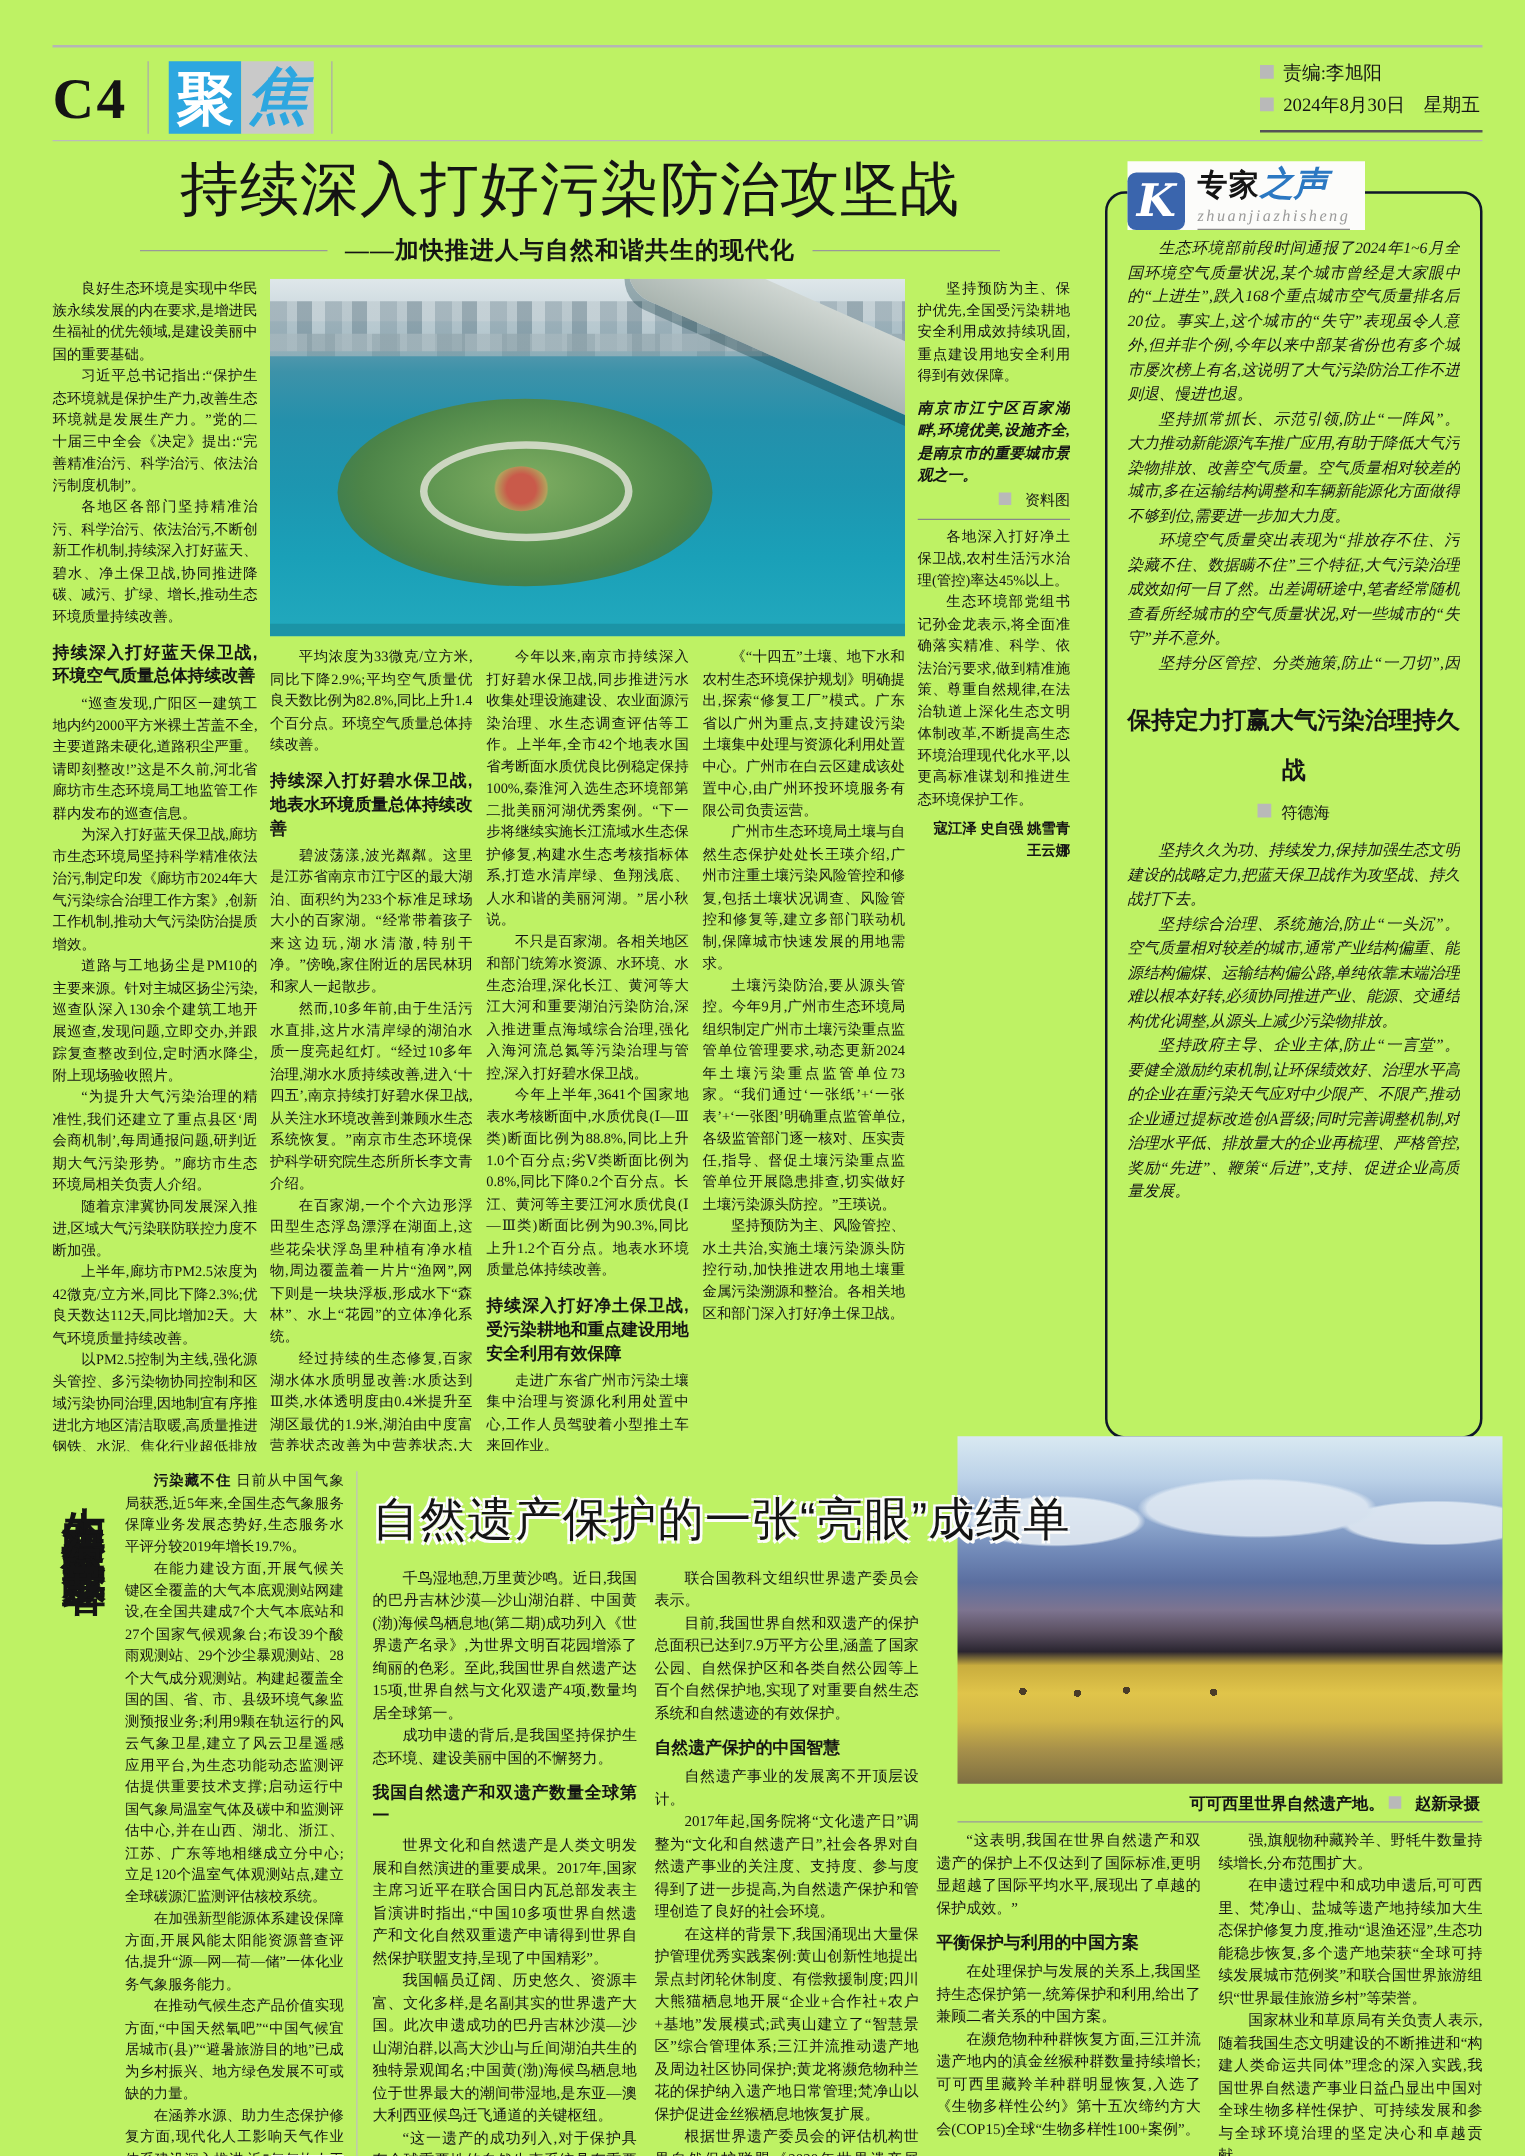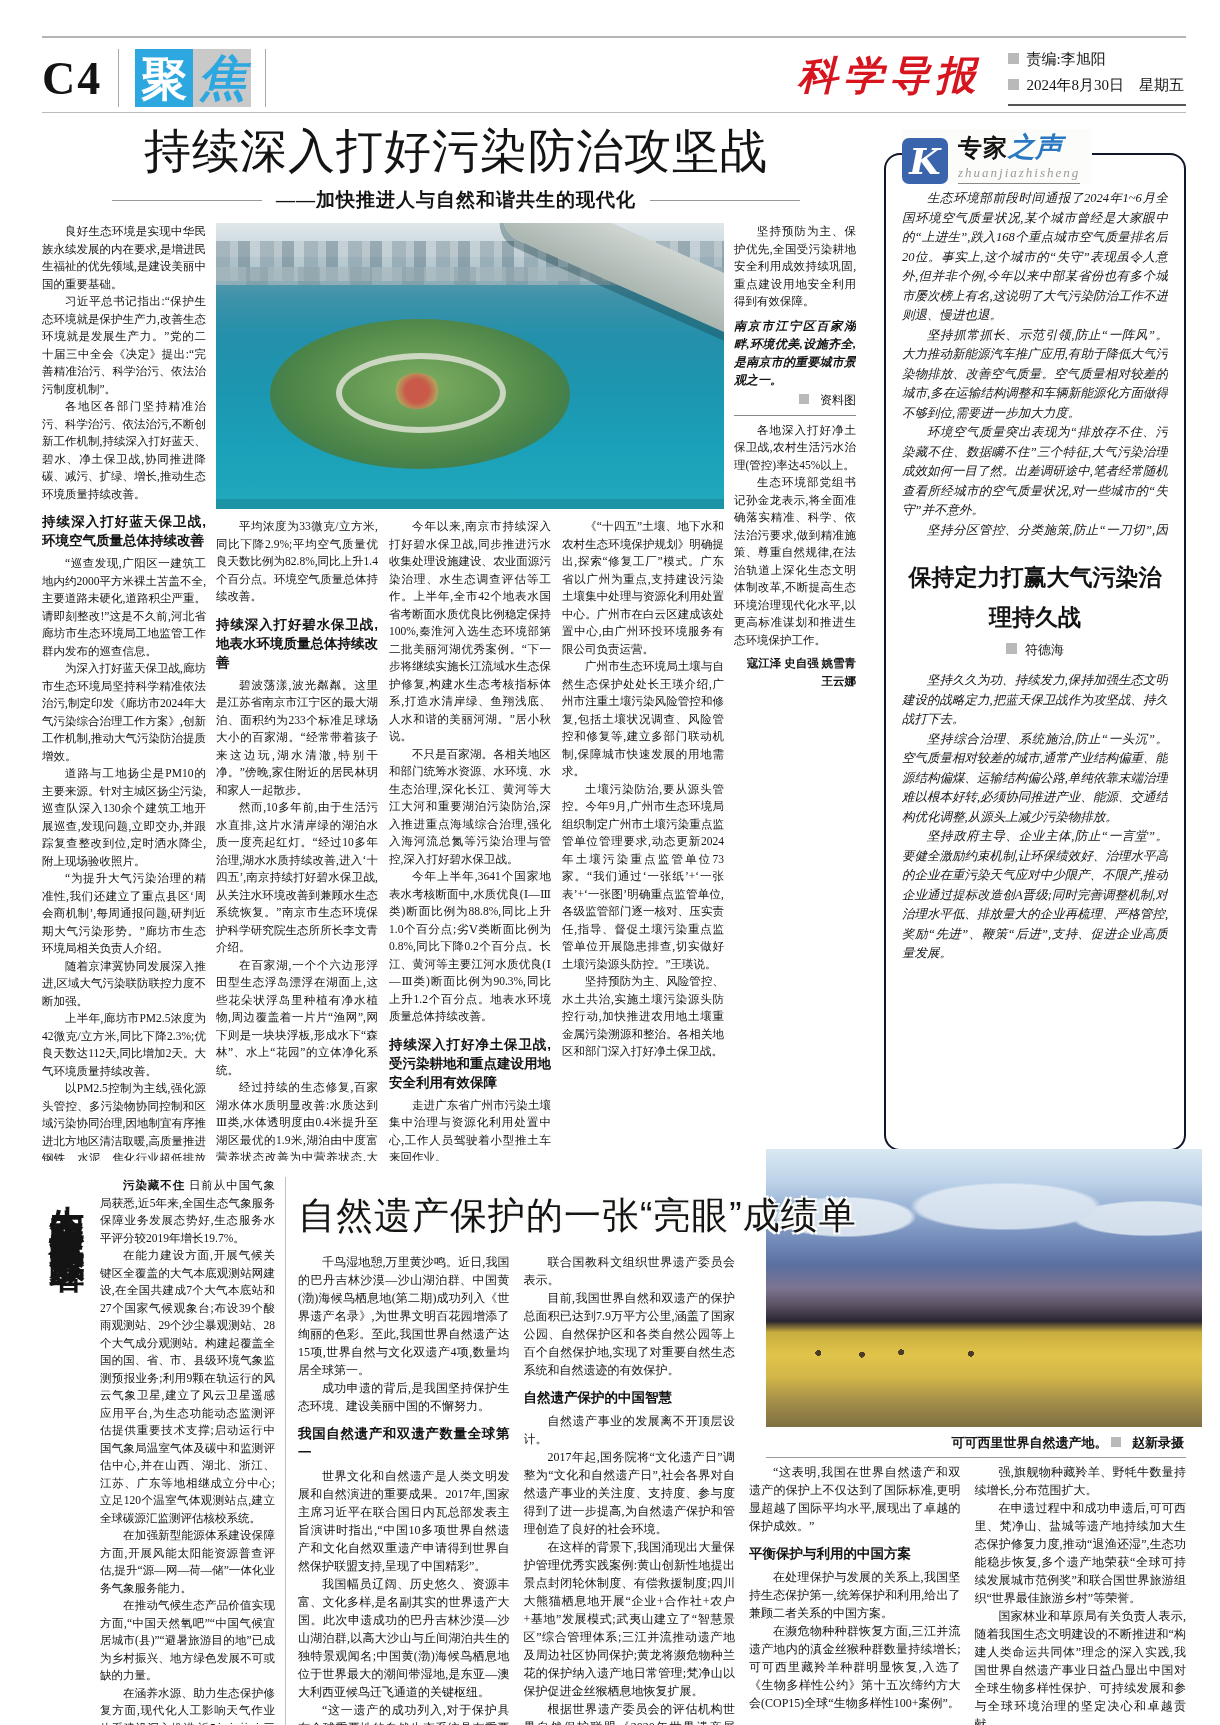"C4" .page { background: #ffffff -> #bef264 }
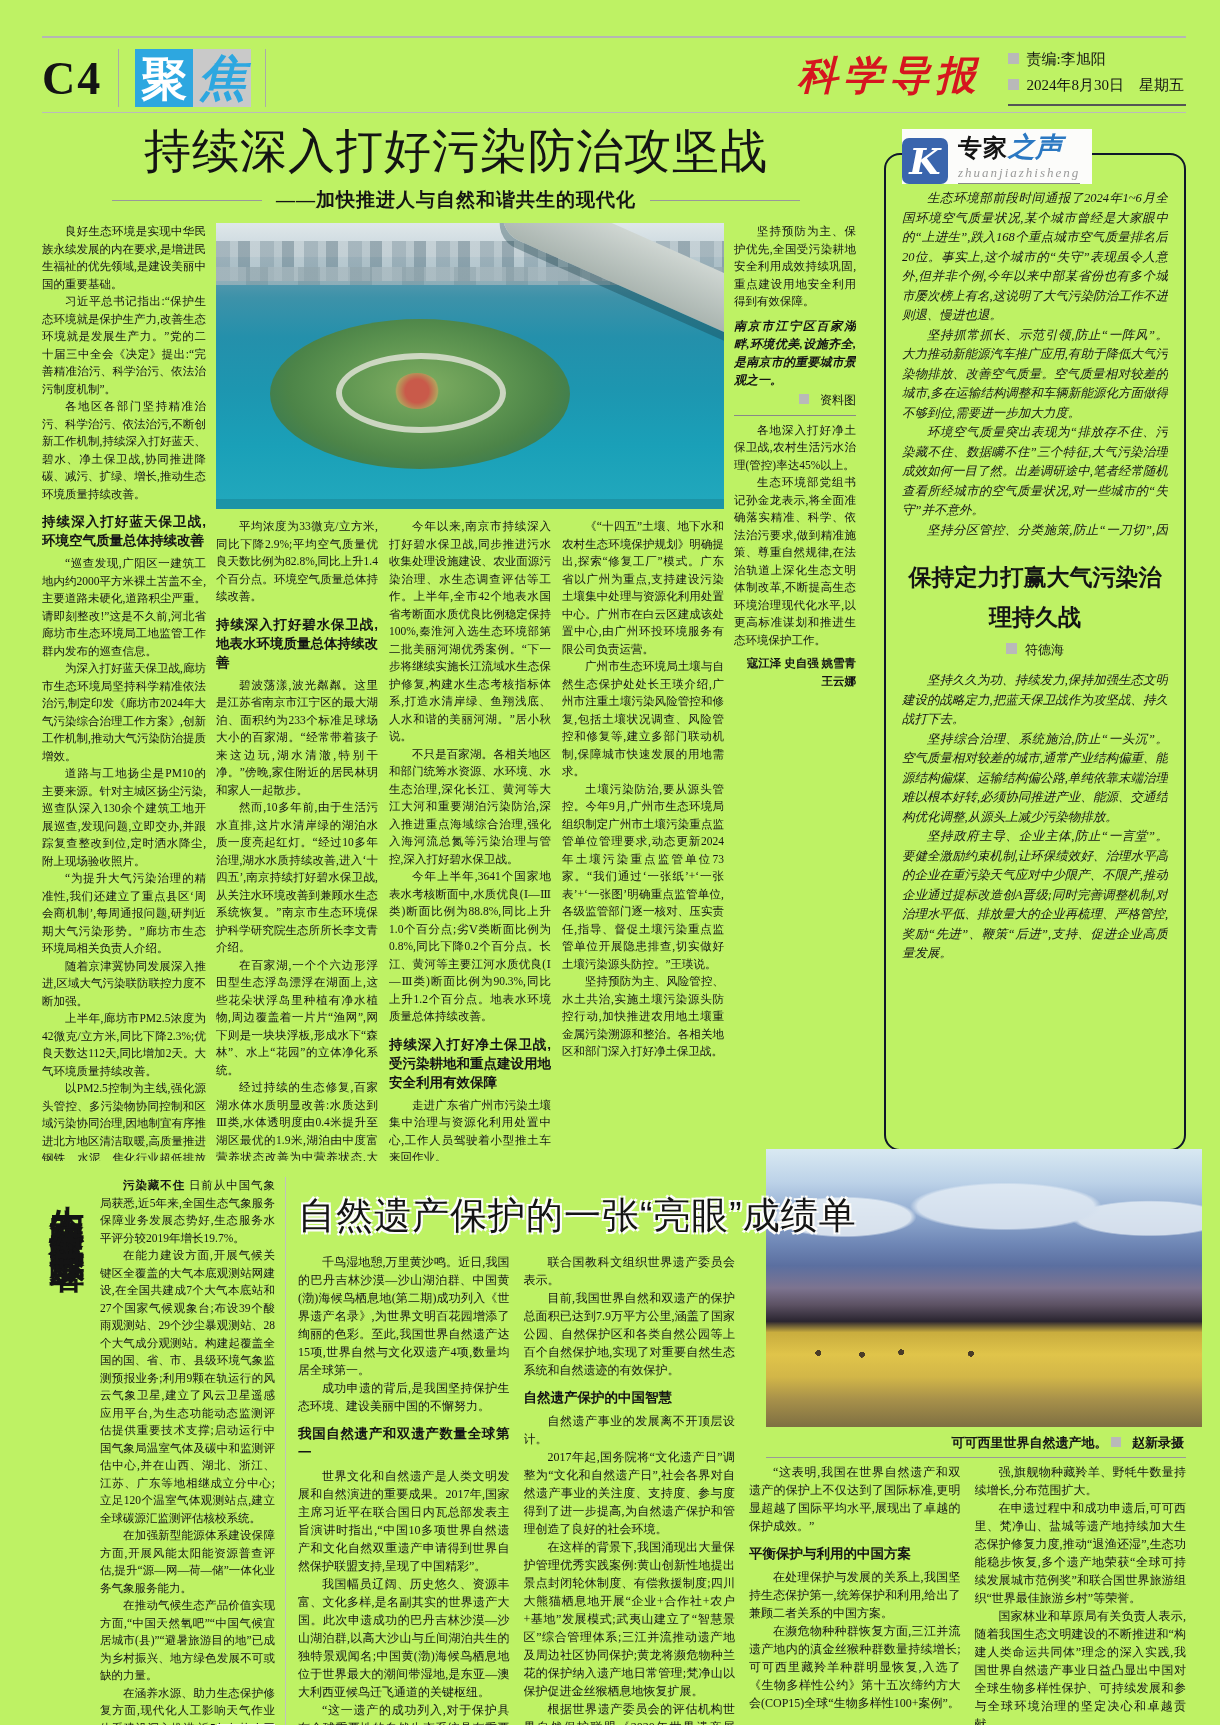"科学导报" div.masthead { html: <div>科学导报</div> -> none }
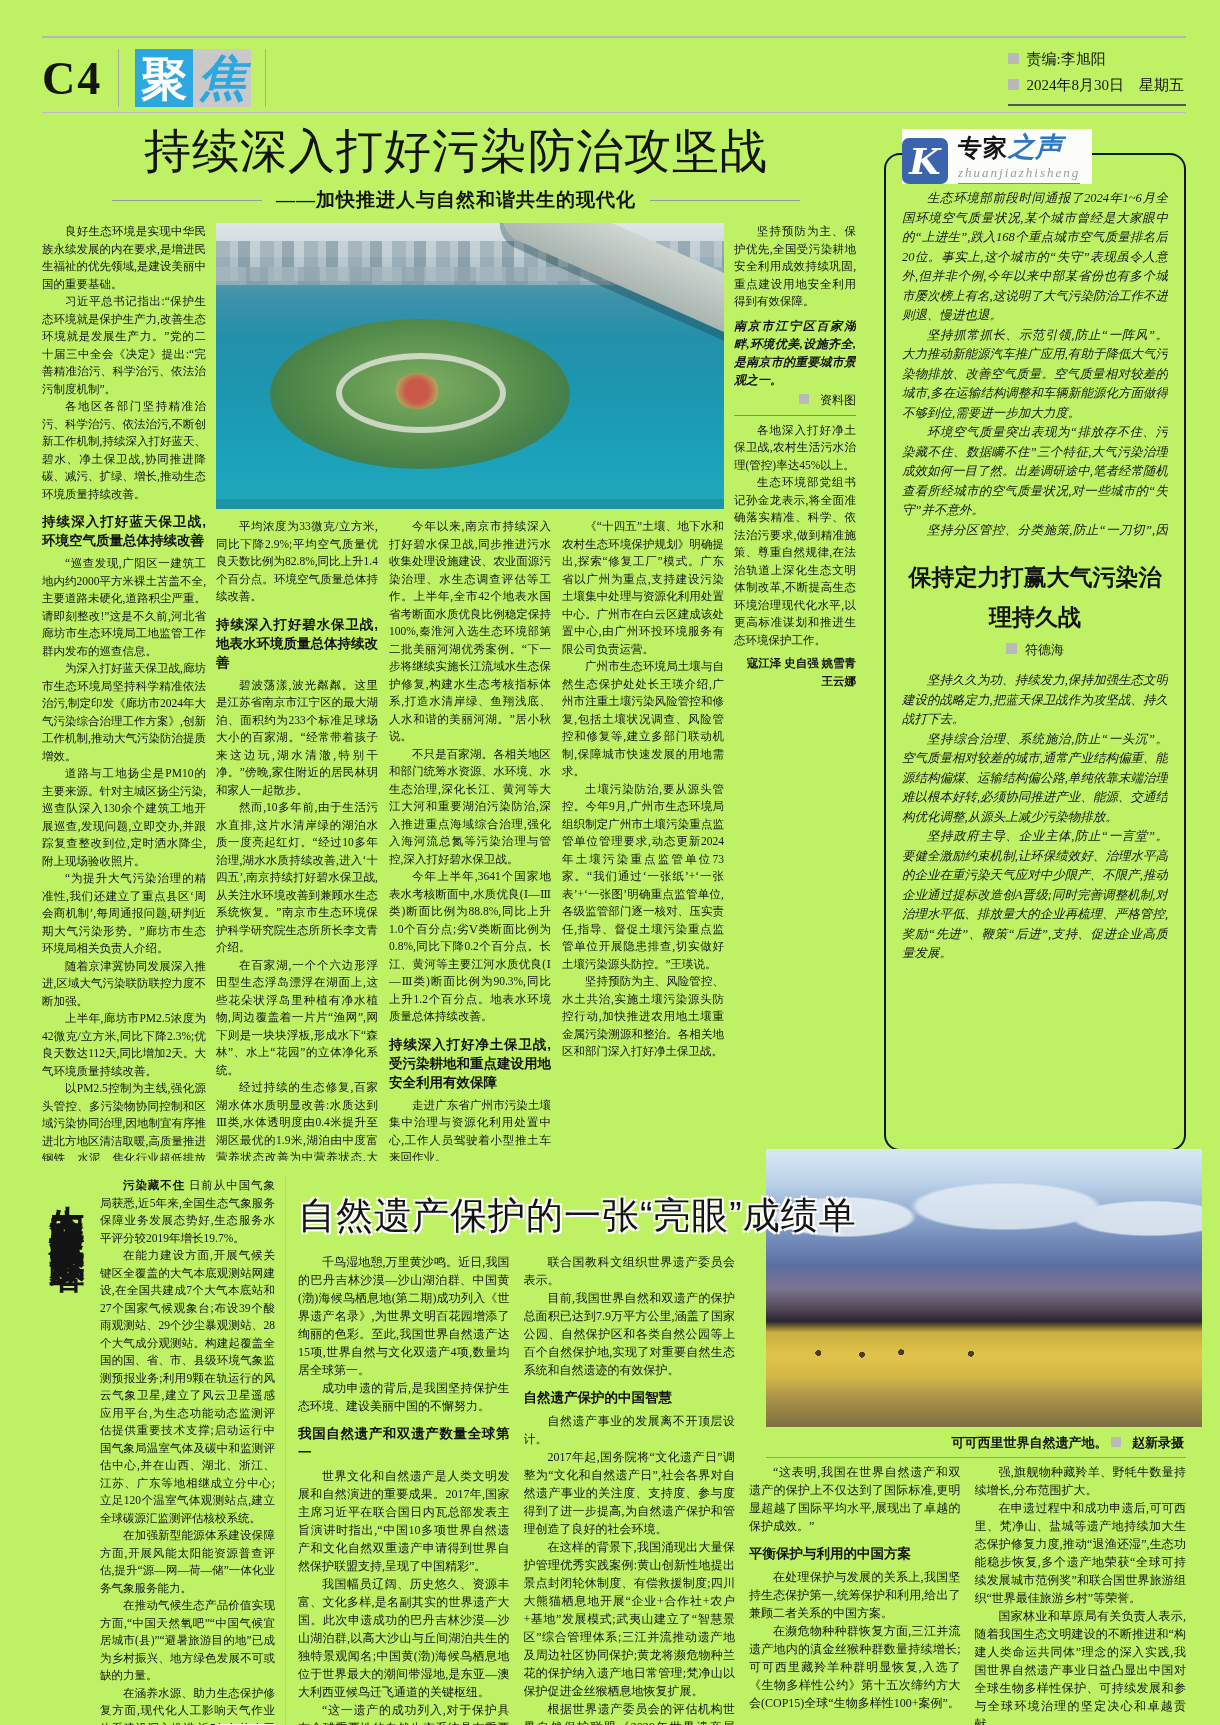"保持定力打赢大气污染治理持久战" .expert-mid-title { font-size: 23px -> 19px }
